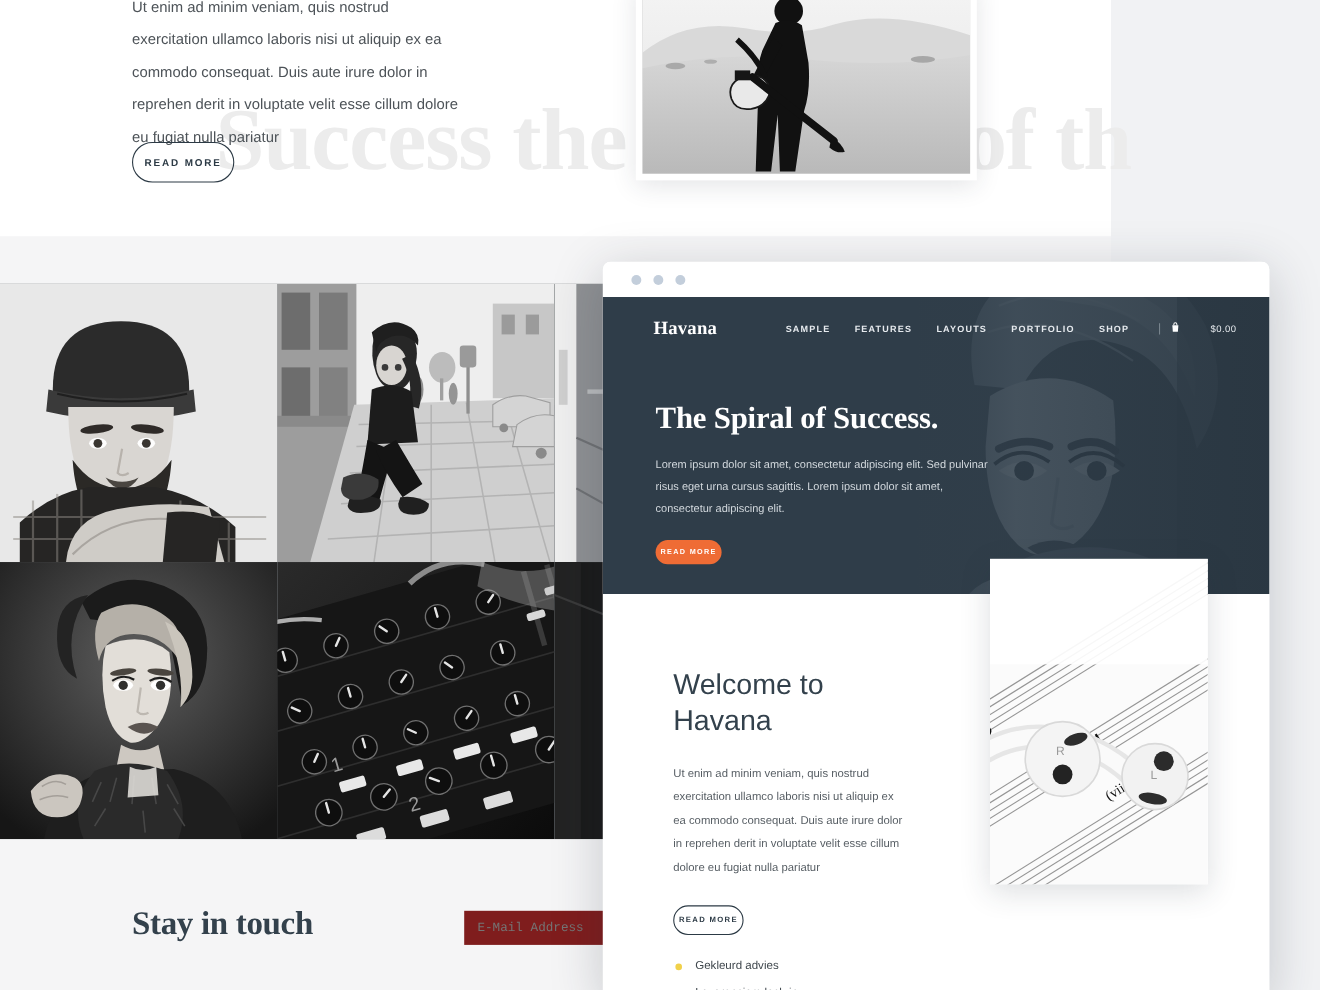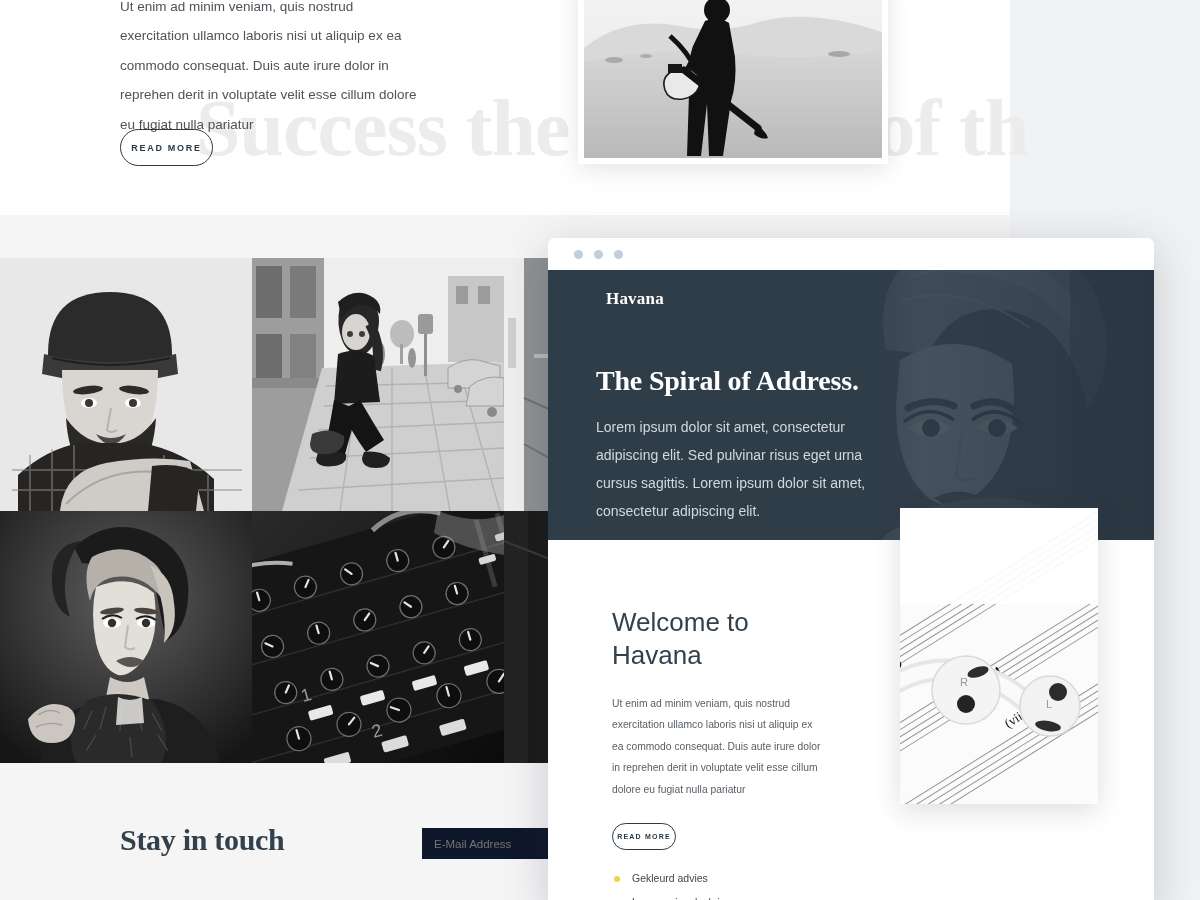"Havana" .navbar { margin-left: 12px -> none }
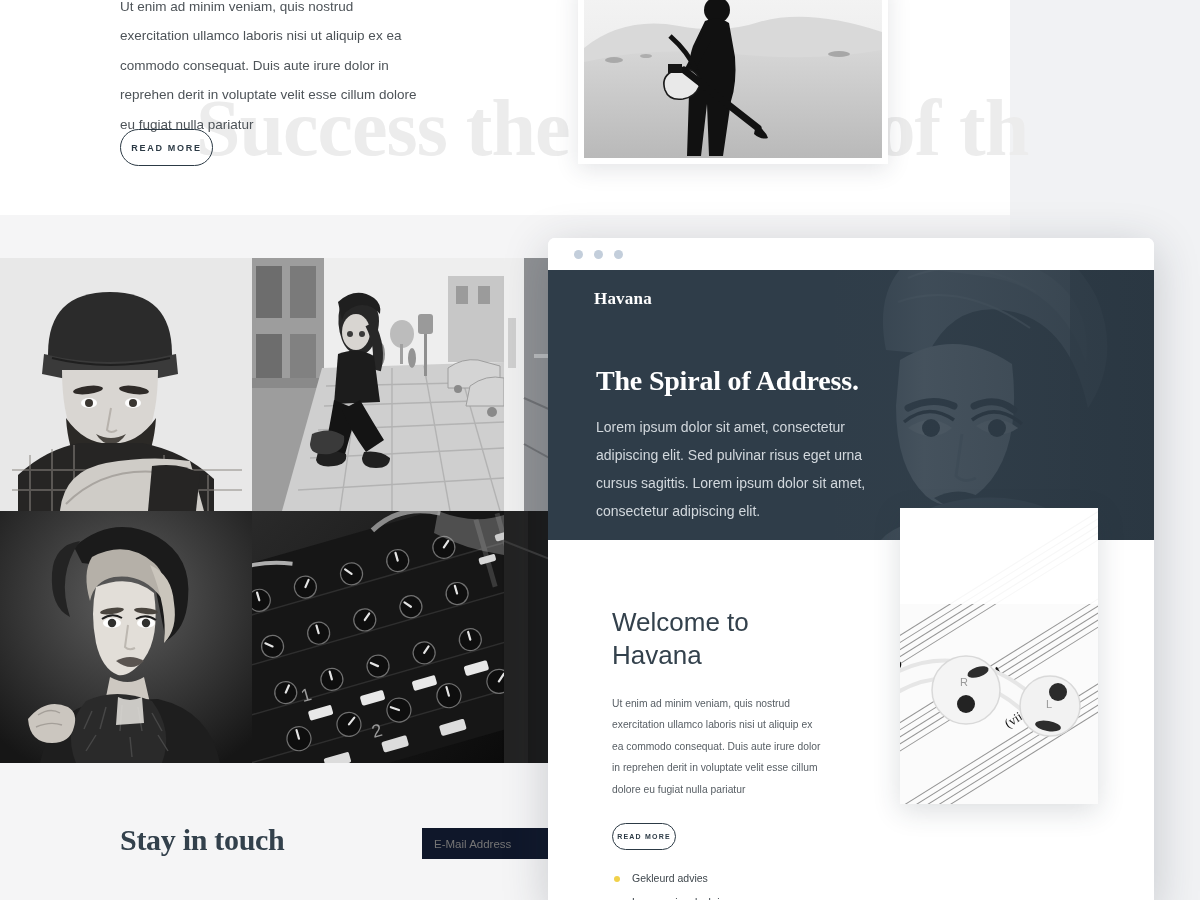"SAMPLE" div.nav-links { html: none -> <div> <span>SAMPLE</span> <span>FEATURES</span> <span>LAYOUTS</span> <span>PORTFOLIO</span> <span>SHOP</span> <span>|</span> <span> <svg> <path></path> <path></path> </svg> </span> <span>$0.00</span> </div> }
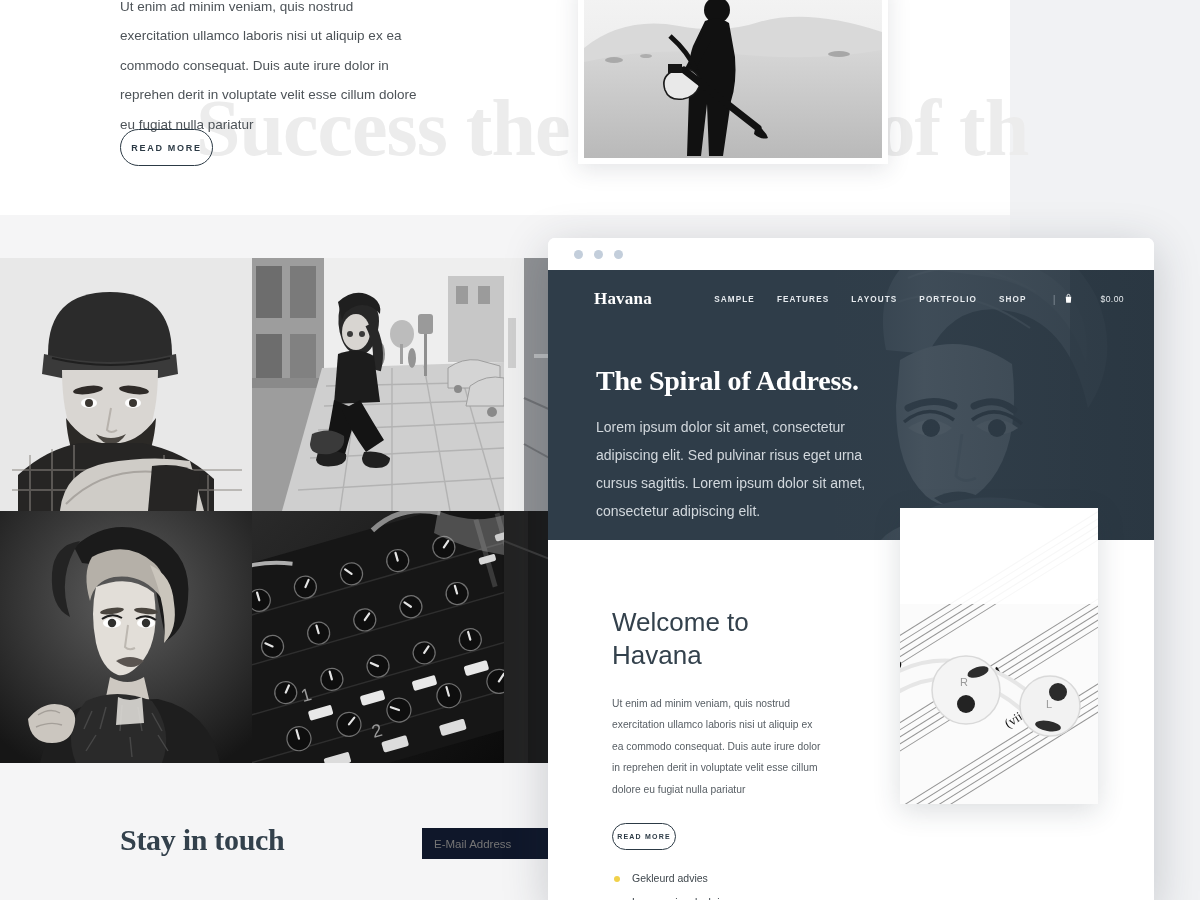"The Spiral of Address." div.hero-title { text: Address -> Success }
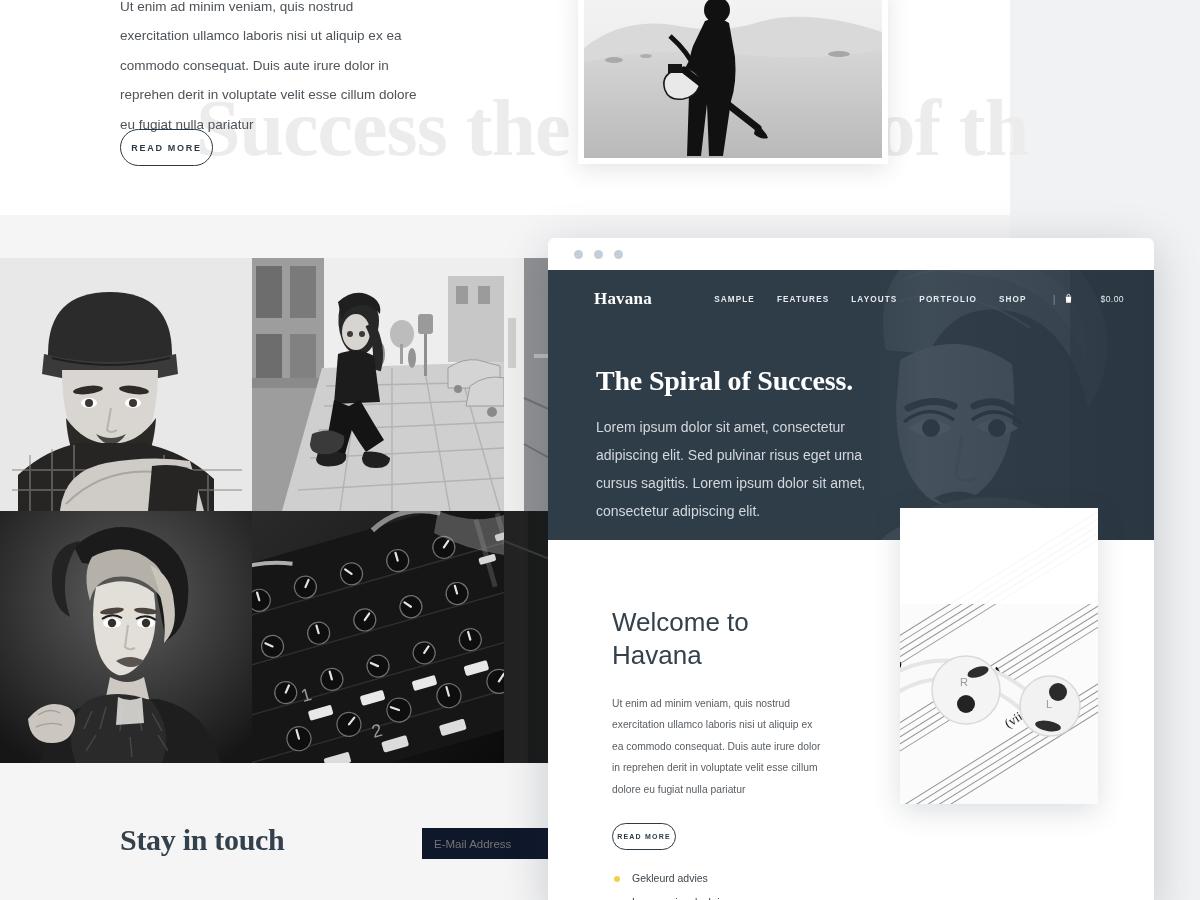"Lorem ipsum dolor sit amet," .hero-sub { font-size: 14px -> 10px }
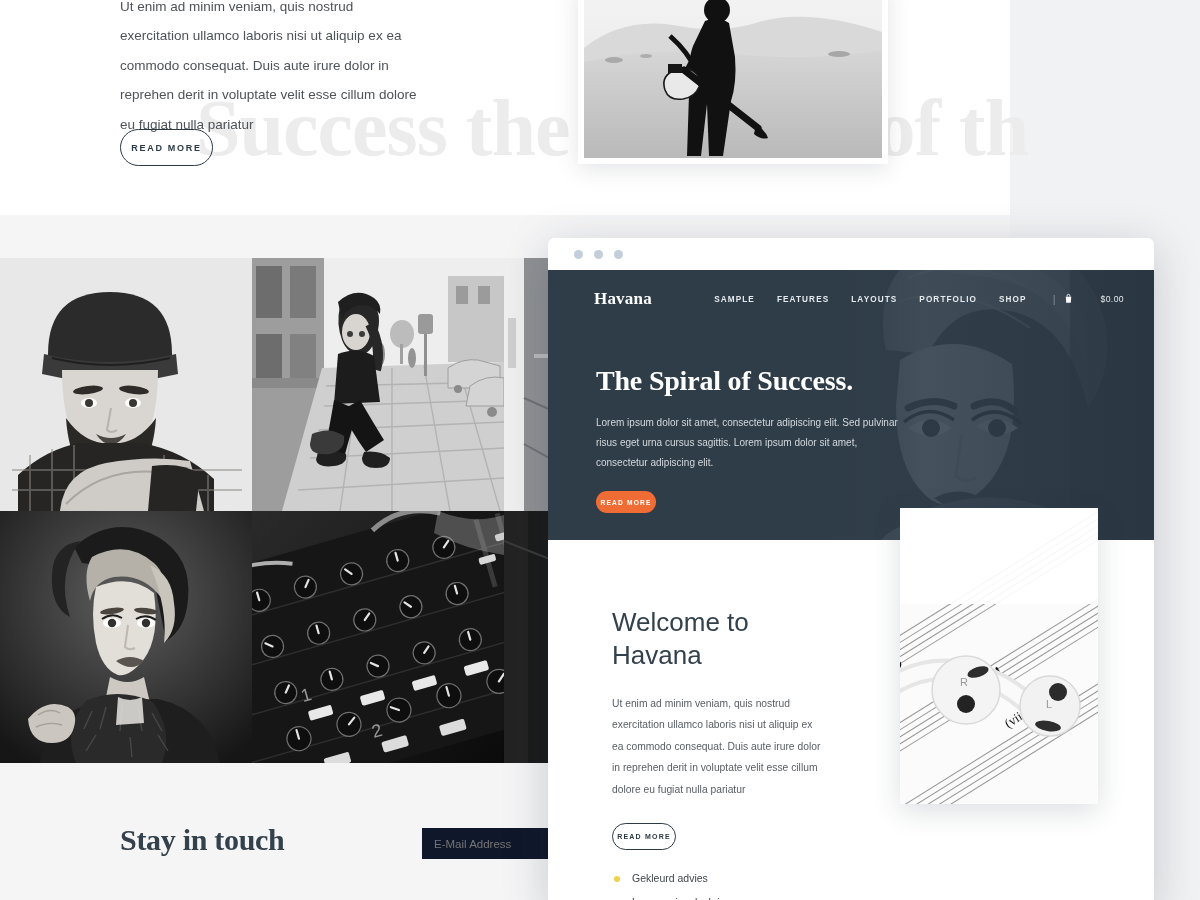"E-Mail Address" .email-input { background: #0f172a -> #7f1d1d; font-family: Liberation Sans, sans-serif -> Liberation Mono, monospace }
